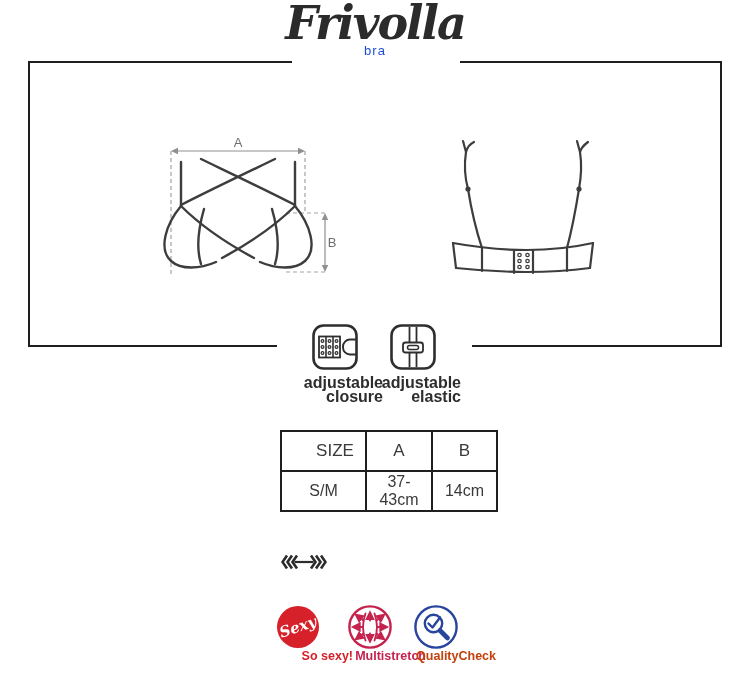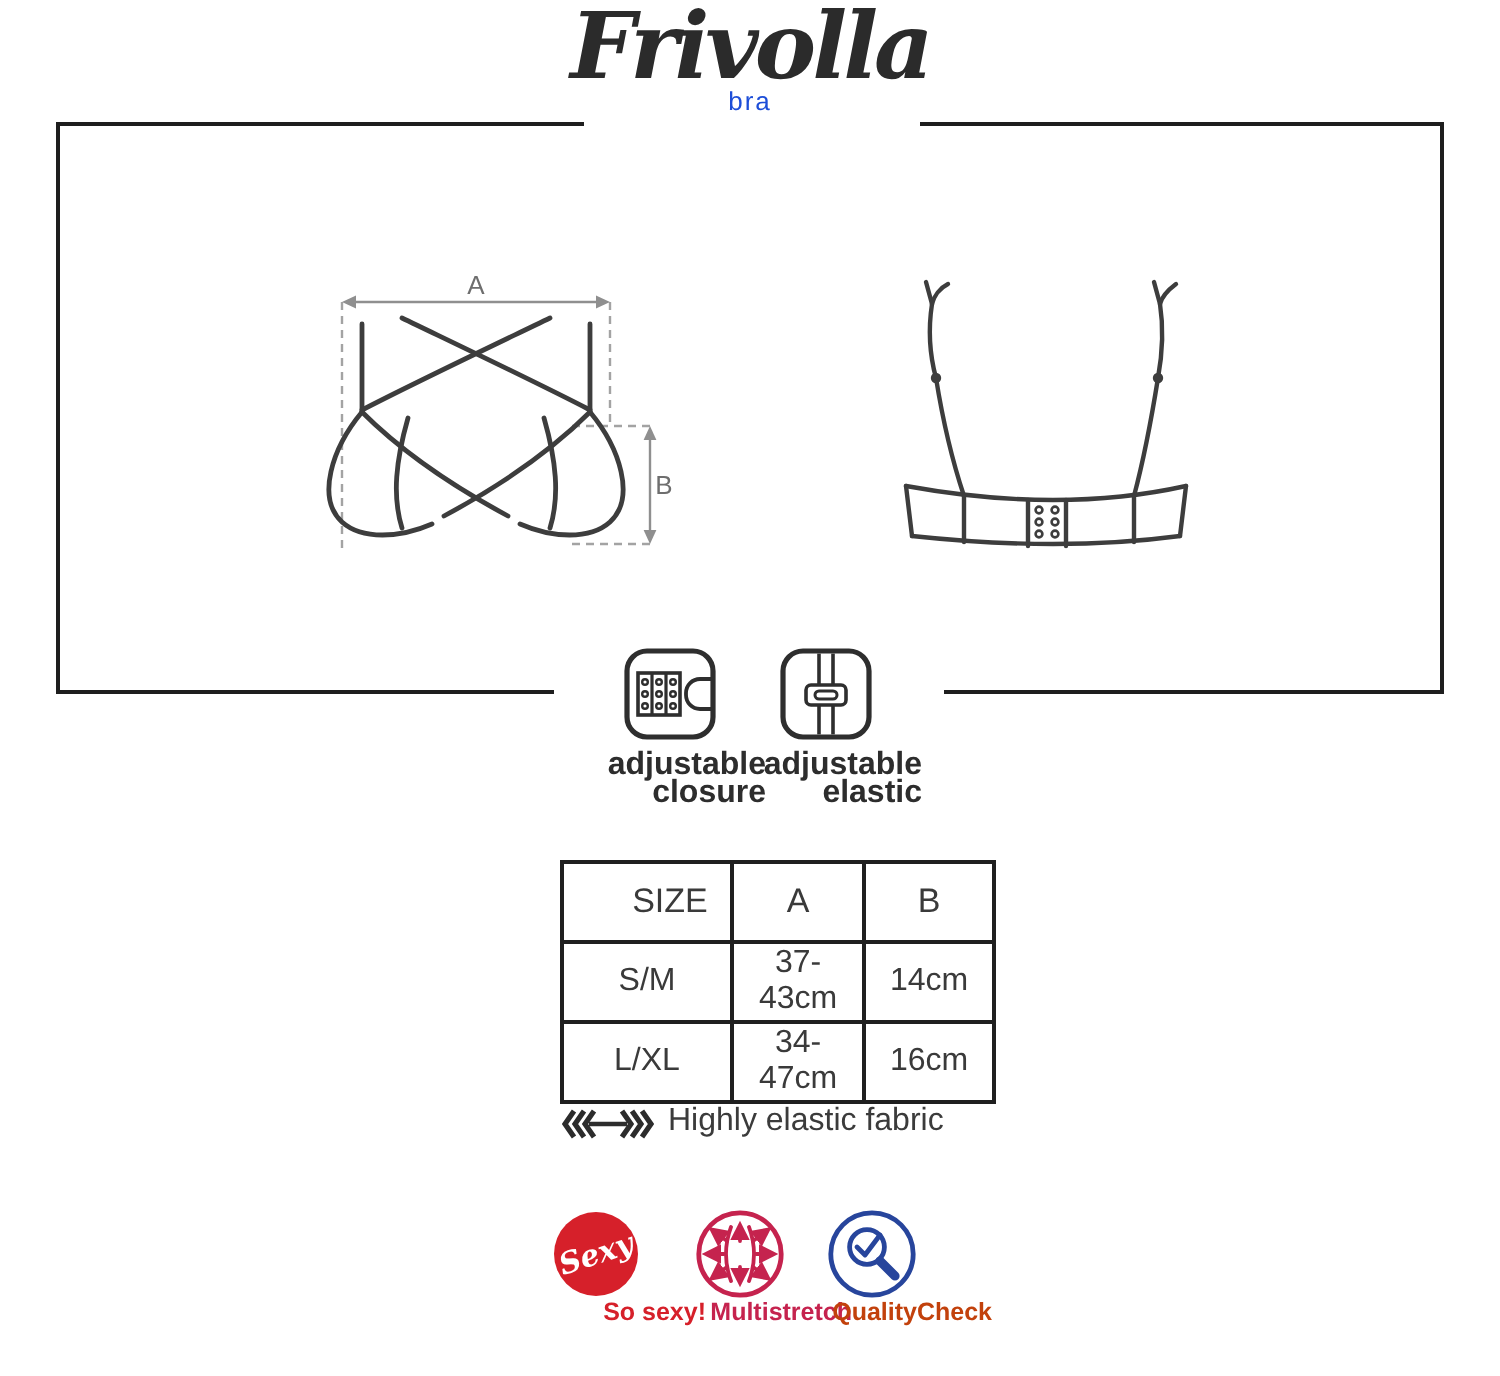"L/XL" tr { html: <tr> <td>L/XL</td> <td>34-47cm</td> <td>16cm</td> </tr> -> none }
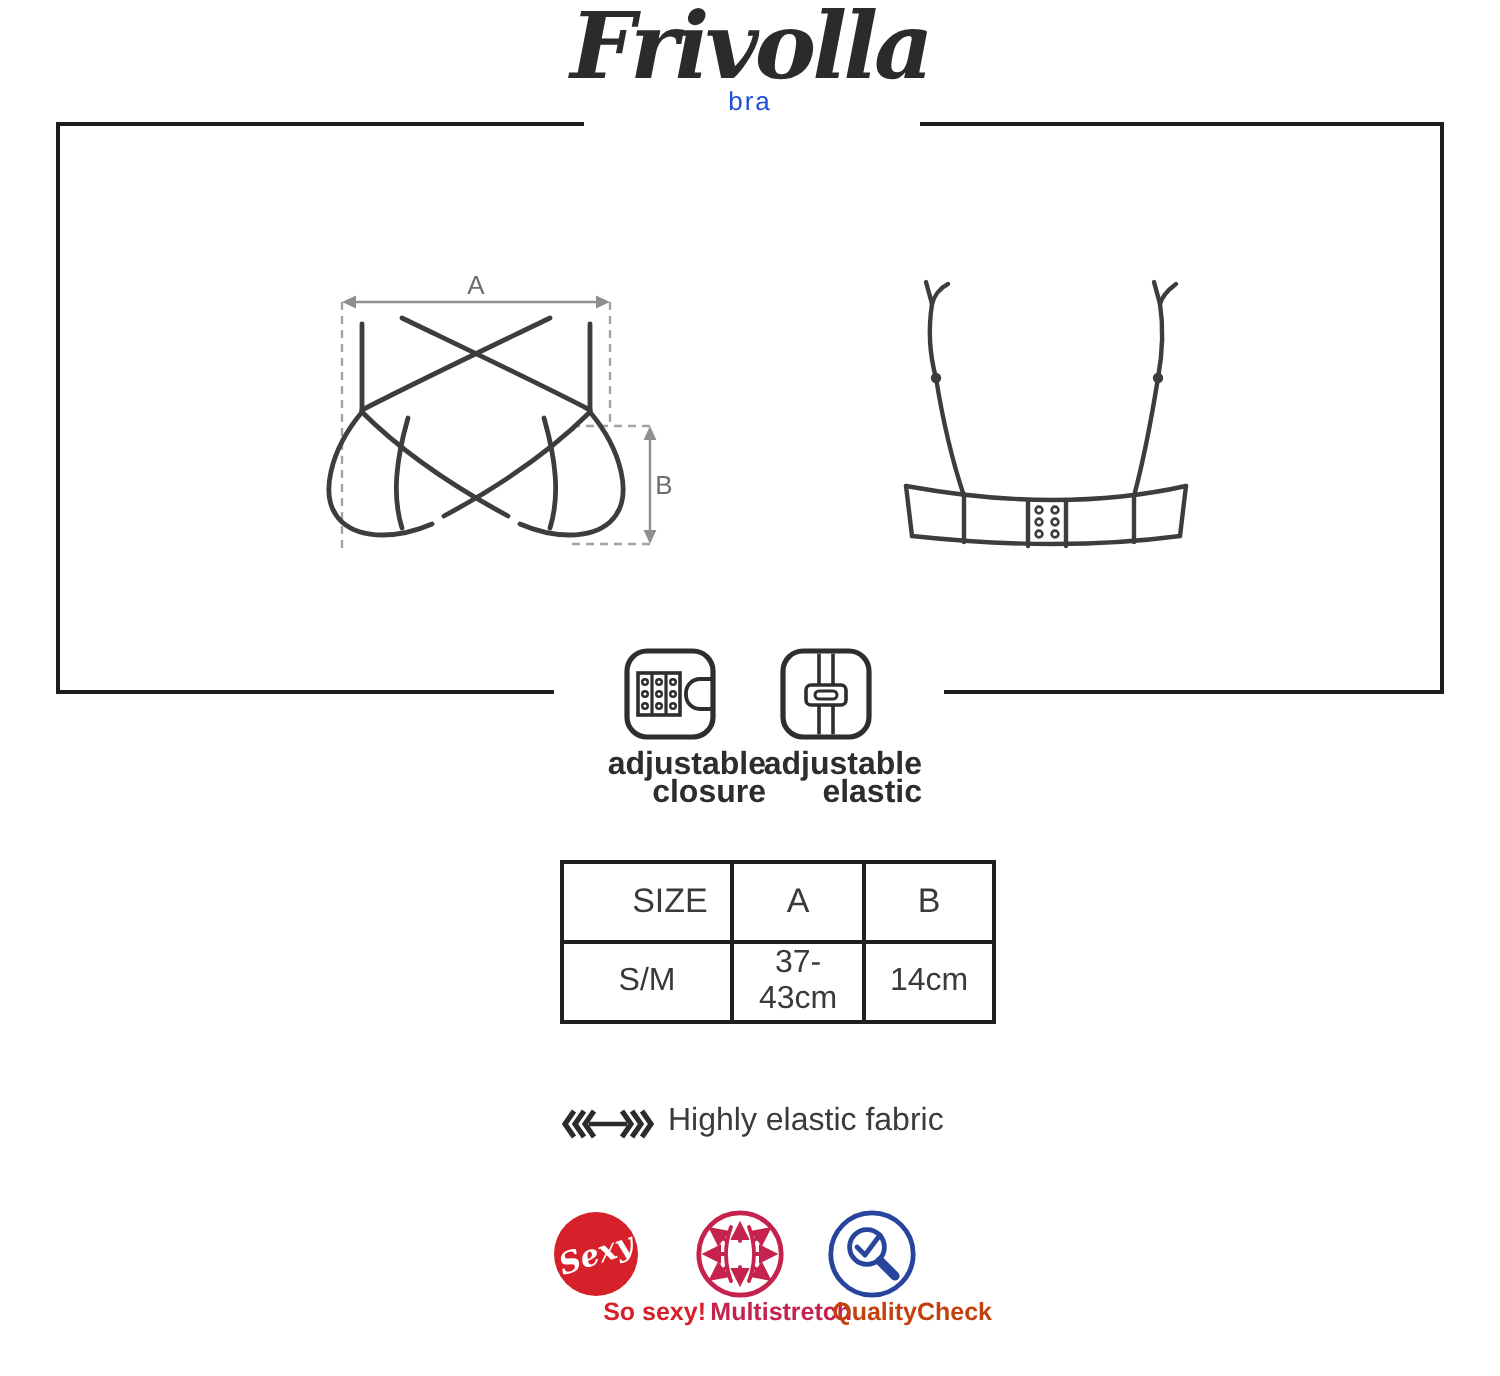"Highly elastic fabric" div.fabric-note { html: <div>Highly elastic fabric</div> -> none }
